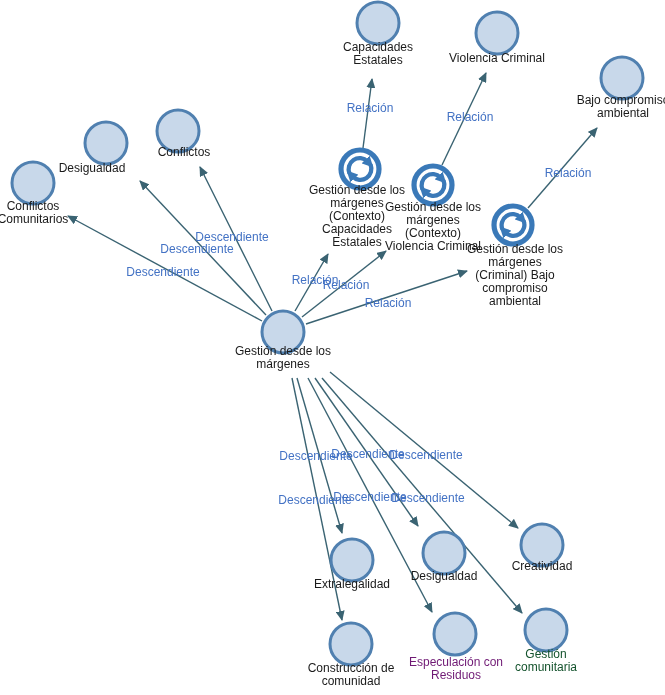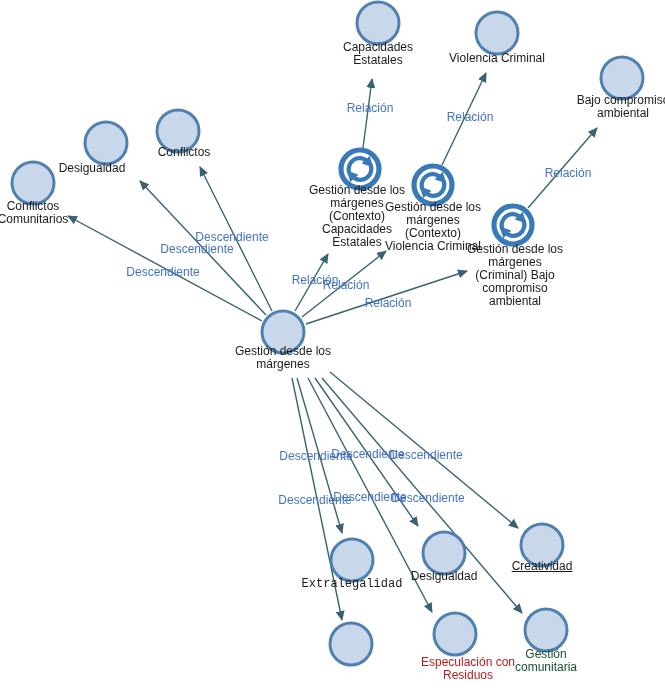"Creatividad" div.node-label { text-decoration: underline -> none }
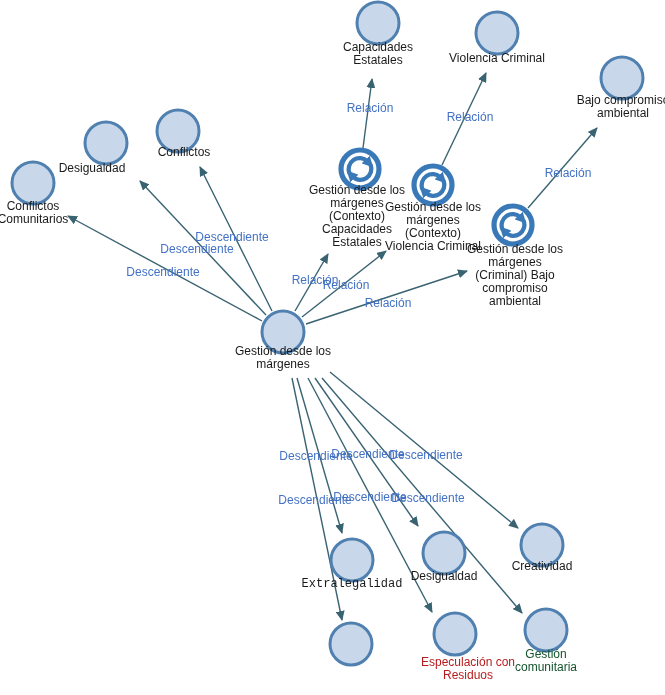"Extralegalidad" div.node-label { font-family: Liberation Mono, monospace -> none }
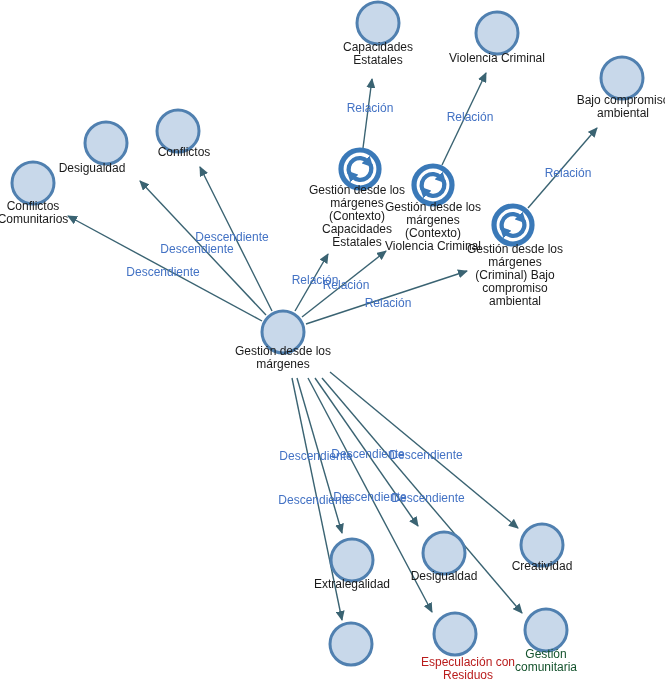"Construcción de" div.node-label { html: none -> <div> <div>Construcción de</div> <div>comunidad</div> </div> }
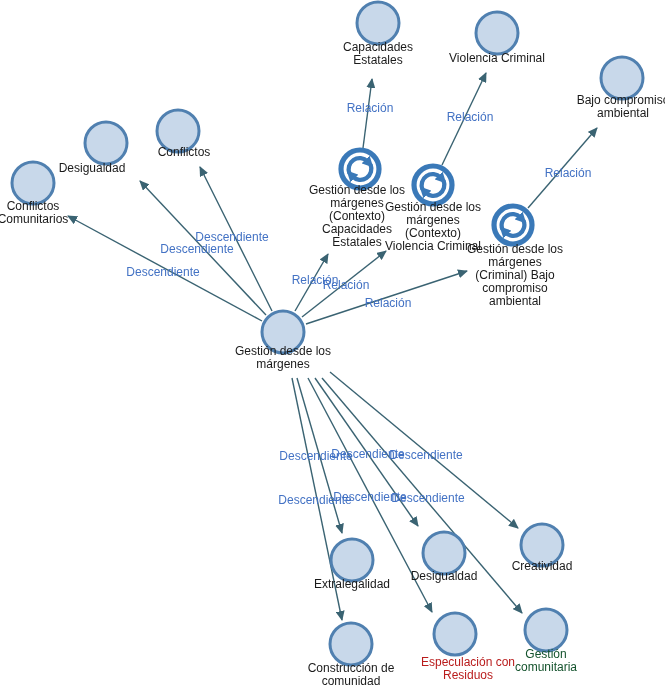"Especulación con" div.node-label { color: #b91c1c -> #701a75; margin-left: 12px -> none }
